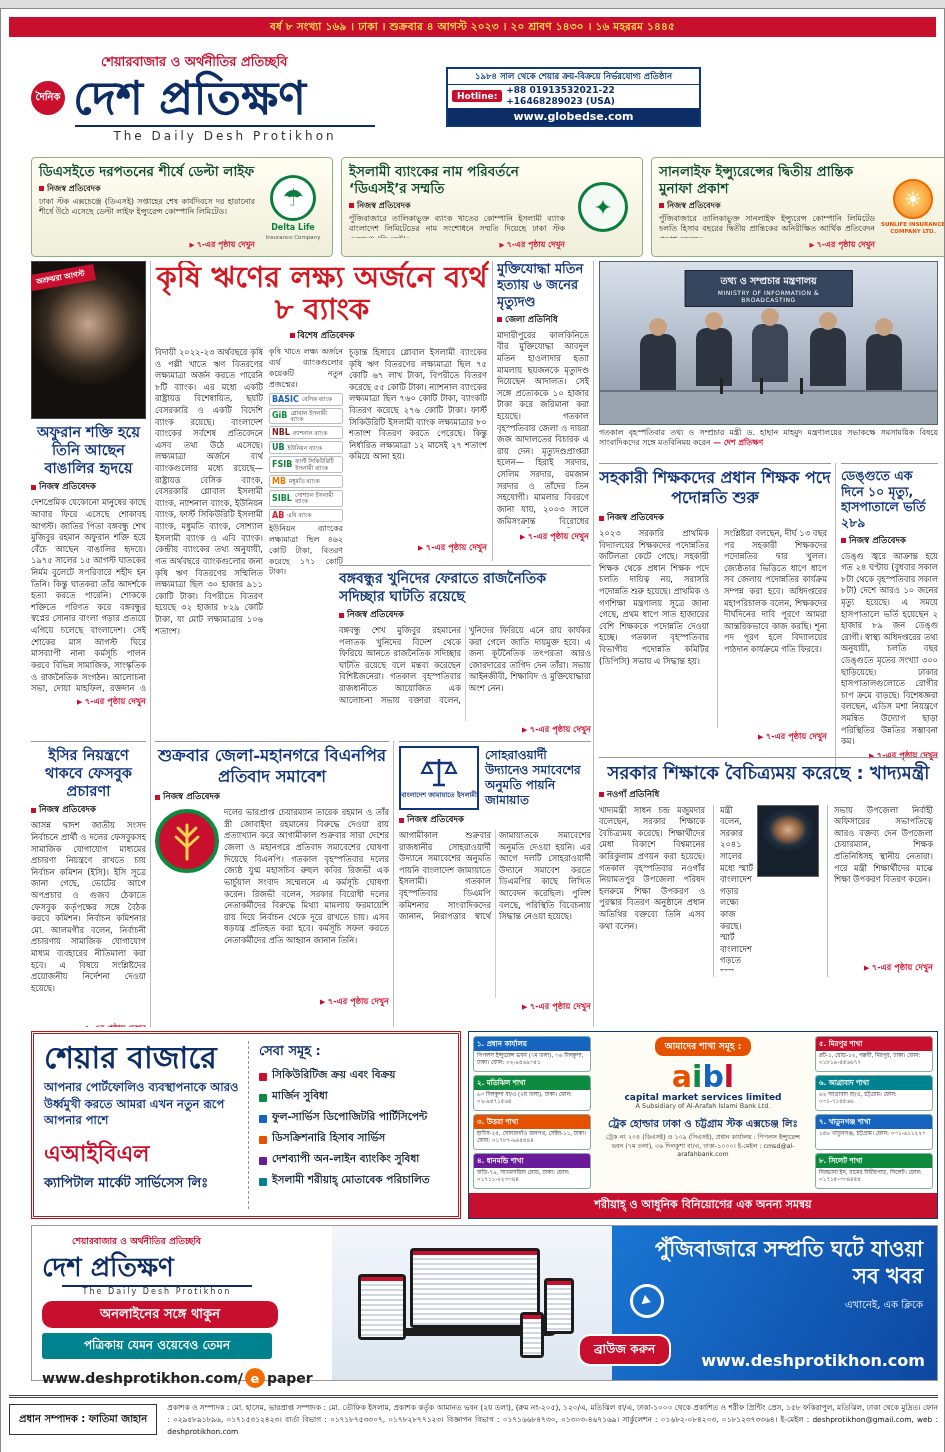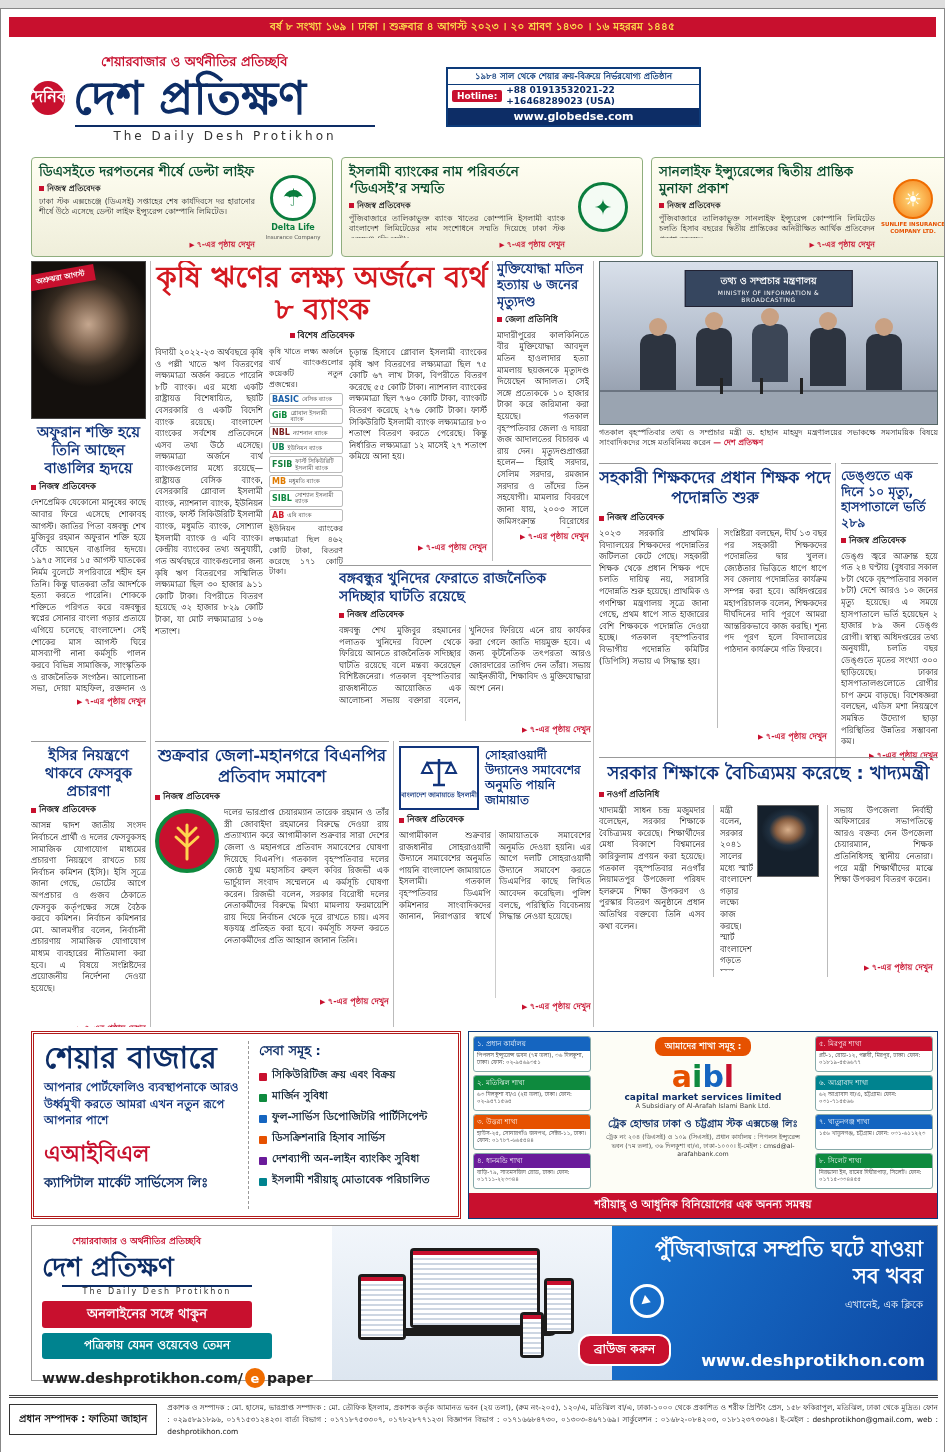"দৈনিক" .brand-badge { font-size: 16px -> 10px }
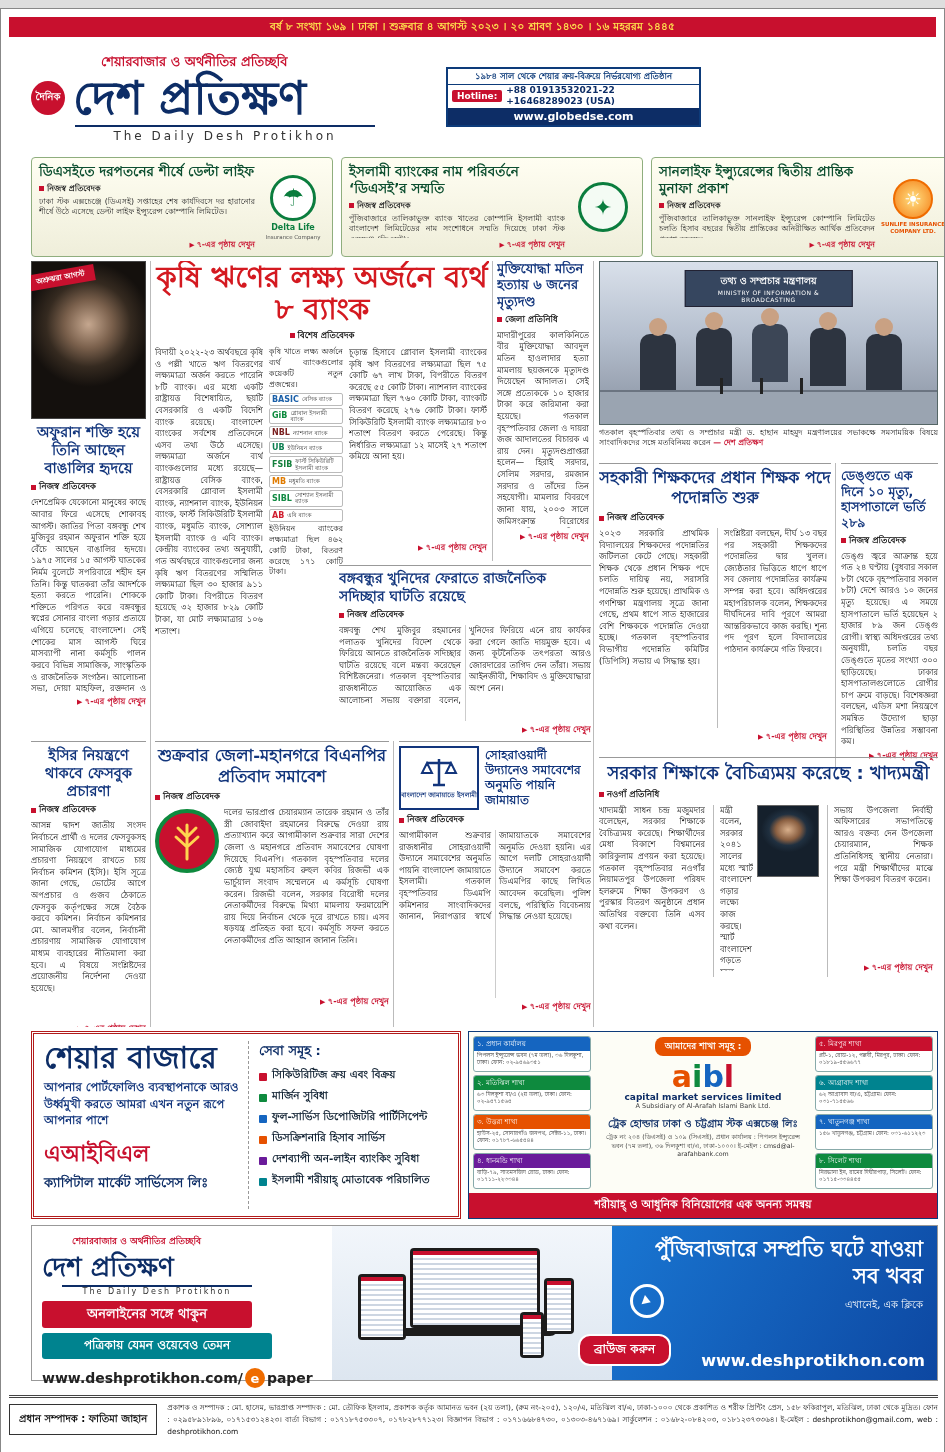"১. প্রধান কার্যালয়" .branch-h { font-weight: normal -> bold }
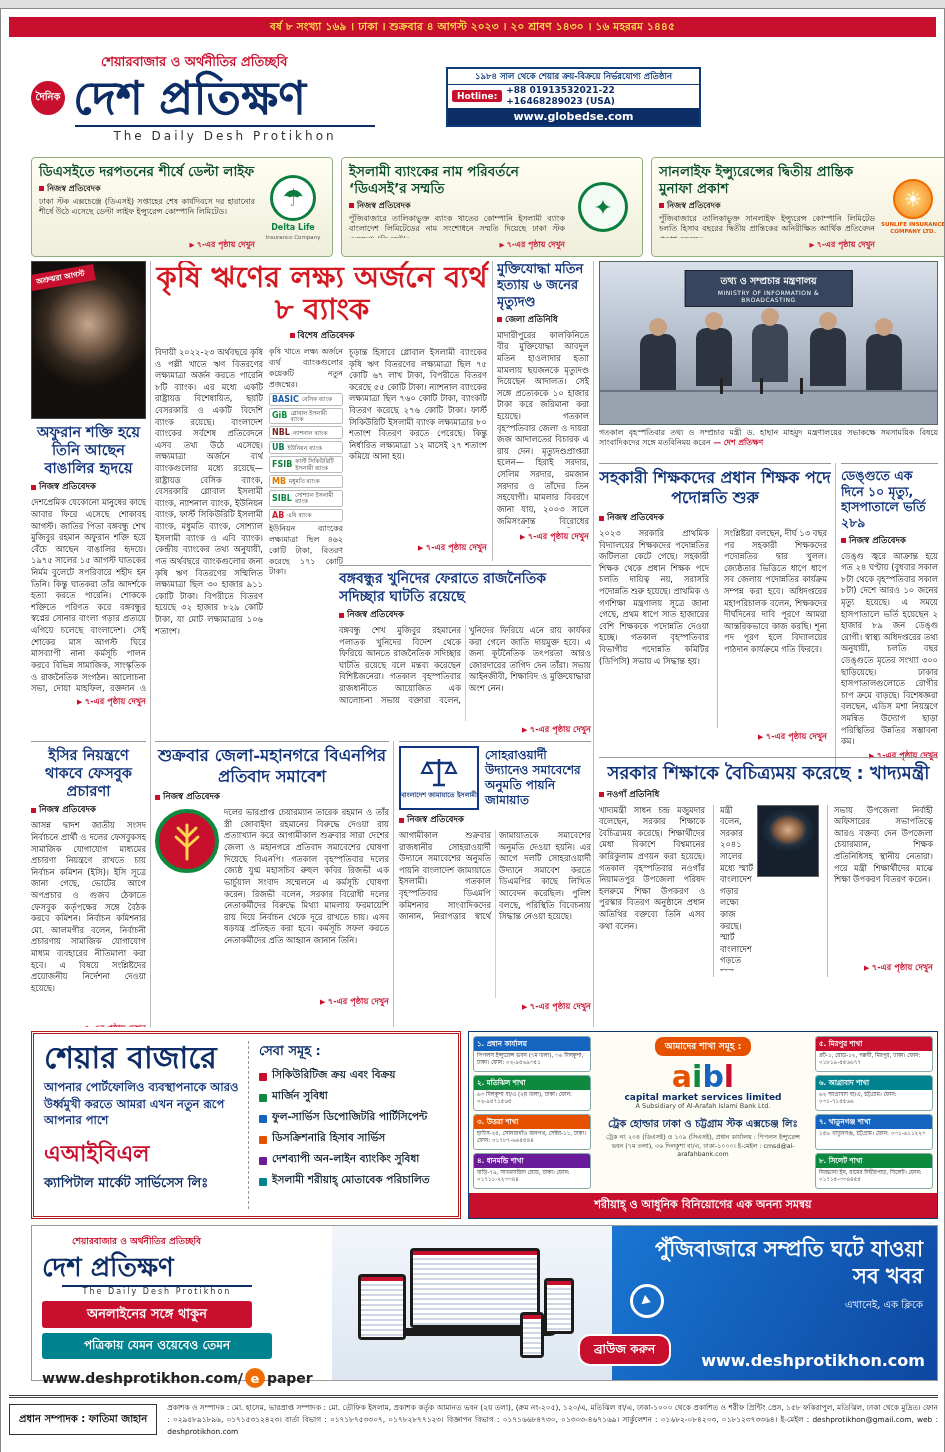"অনলাইনের সঙ্গে থাকুন" .ep-pill1 { border-radius: 3px -> 10px; width: 210px -> 236px }
